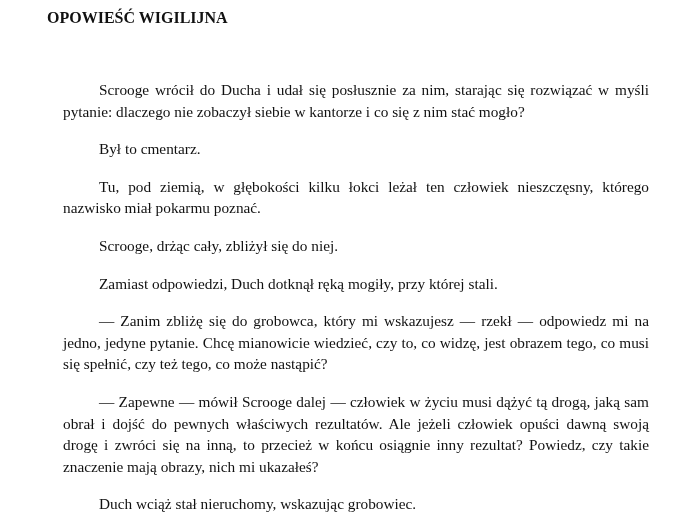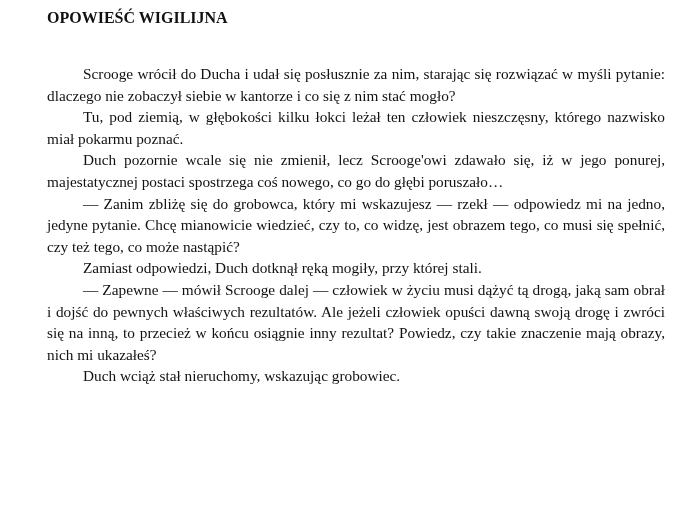"Scrooge wrócił do Ducha i" .p { margin: 0 -> 16px }
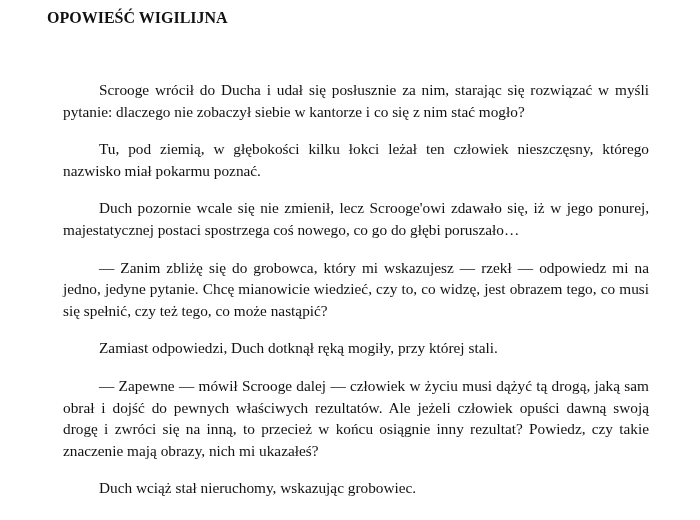"Był to cmentarz." p.p { html: none -> <p>Był to cmentarz.</p> }
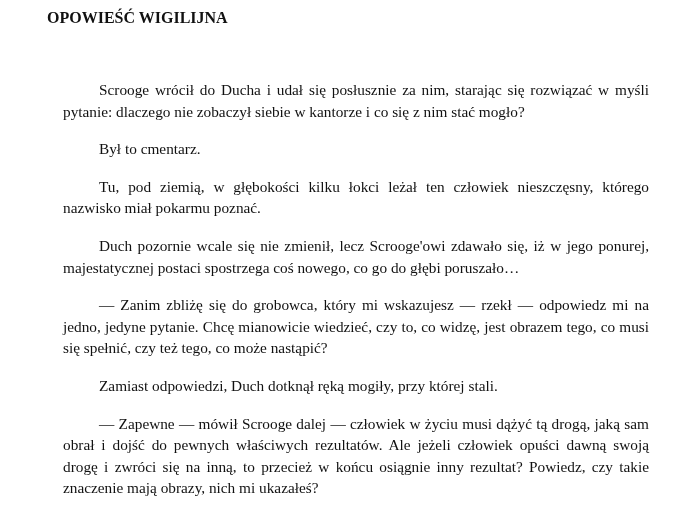"Scrooge, drżąc cały, zbliżył się" p.p { html: none -> <p>Scrooge, drżąc cały, zbliżył się do niej.</p> }
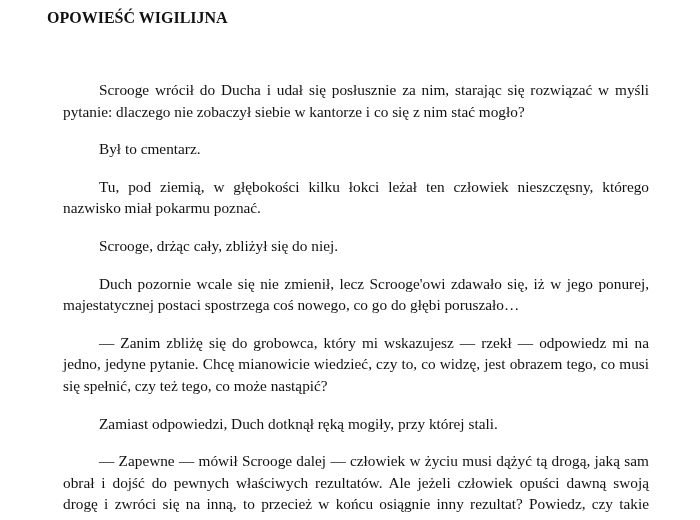"Duch pozornie wcale się nie" p.p { html: <p>Duch pozornie wcale się nie zmienił, lecz Scrooge'owi zdawało się, iż w jego ponurej, majestatycznej postaci spostrzega coś nowego, co go do głębi poruszało…</p> -> none }
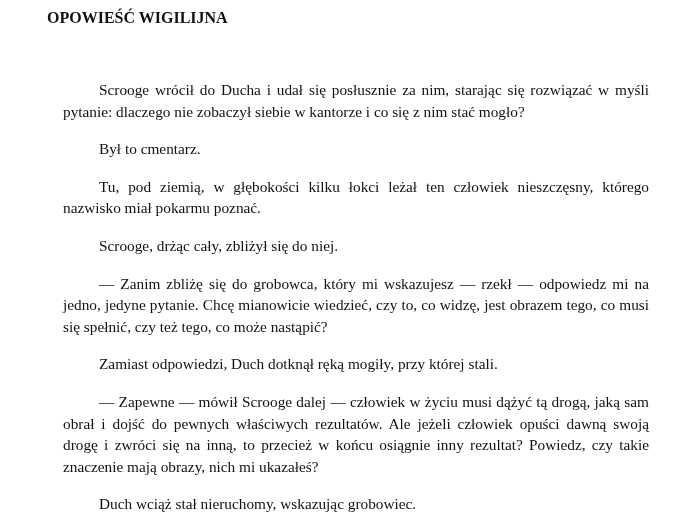"— Zanim zbliżę się do" p.p { order: before "Zamiast odpowiedzi, Duch dotknął ręką" -> after "Zamiast odpowiedzi, Duch dotknął ręką" }
